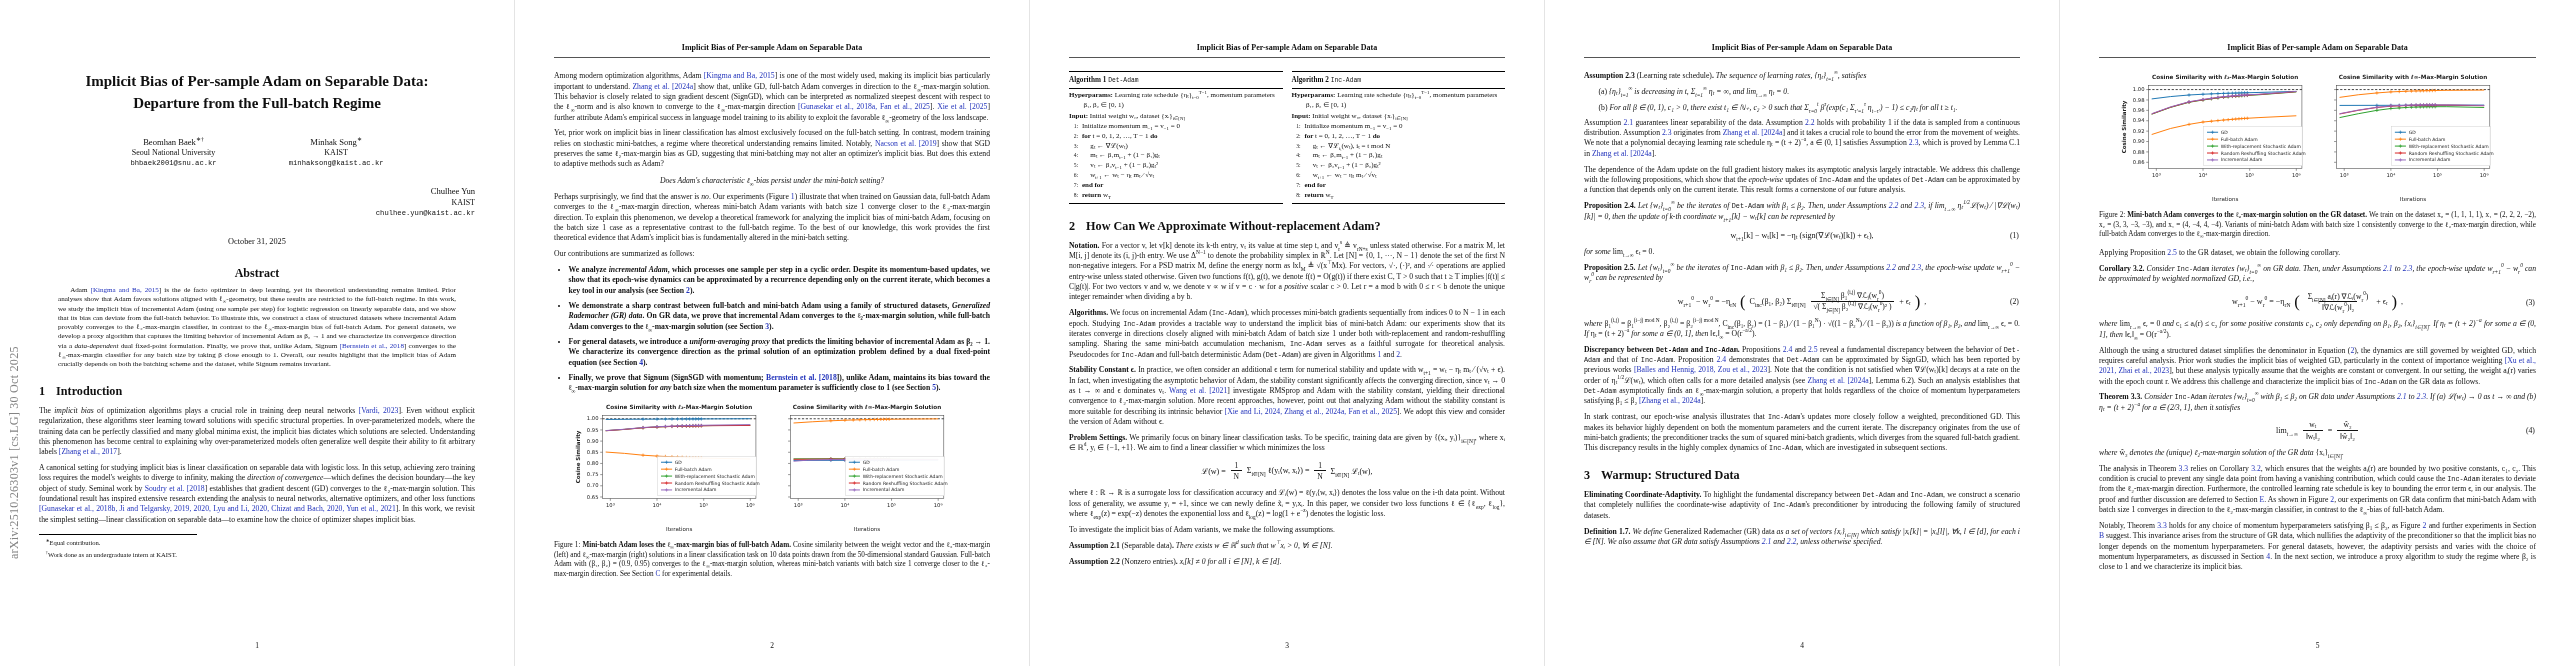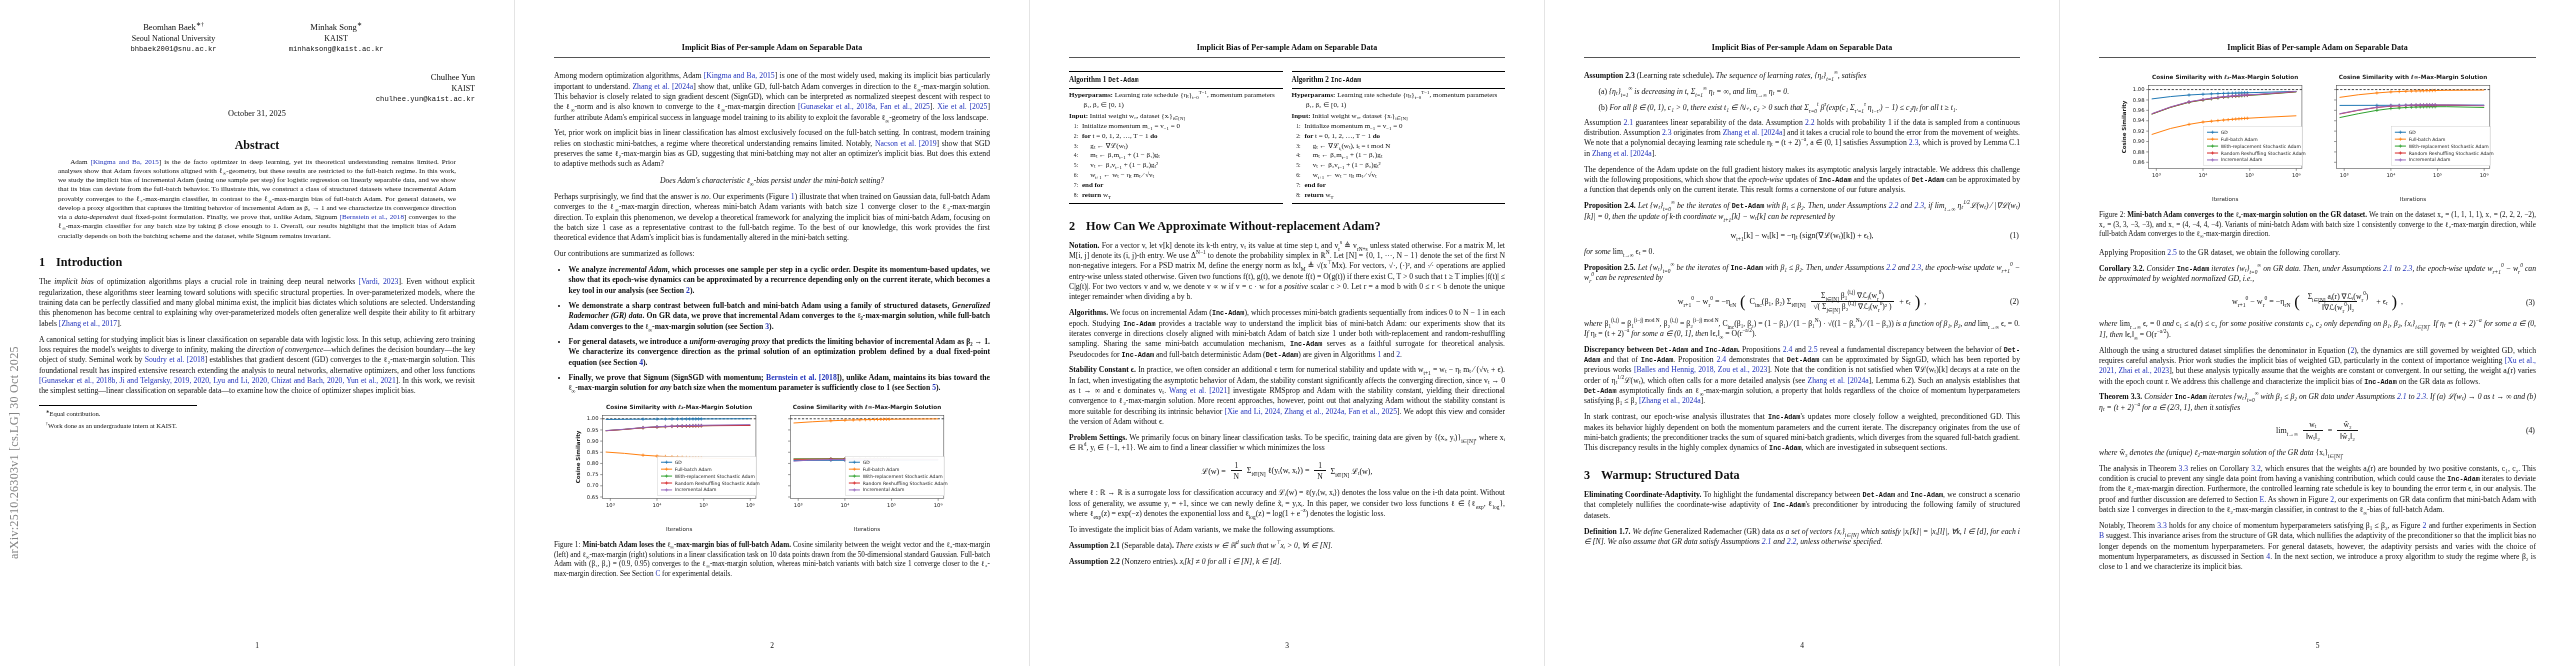"Implicit Bias of Per-sample Adam on Separable Data:" h1.title { html: none -> <h1><span>Implicit Bias of Per-sample Adam on Separable Data:</span><br><span>Departure from the Full-batch Regime</span></h1> }
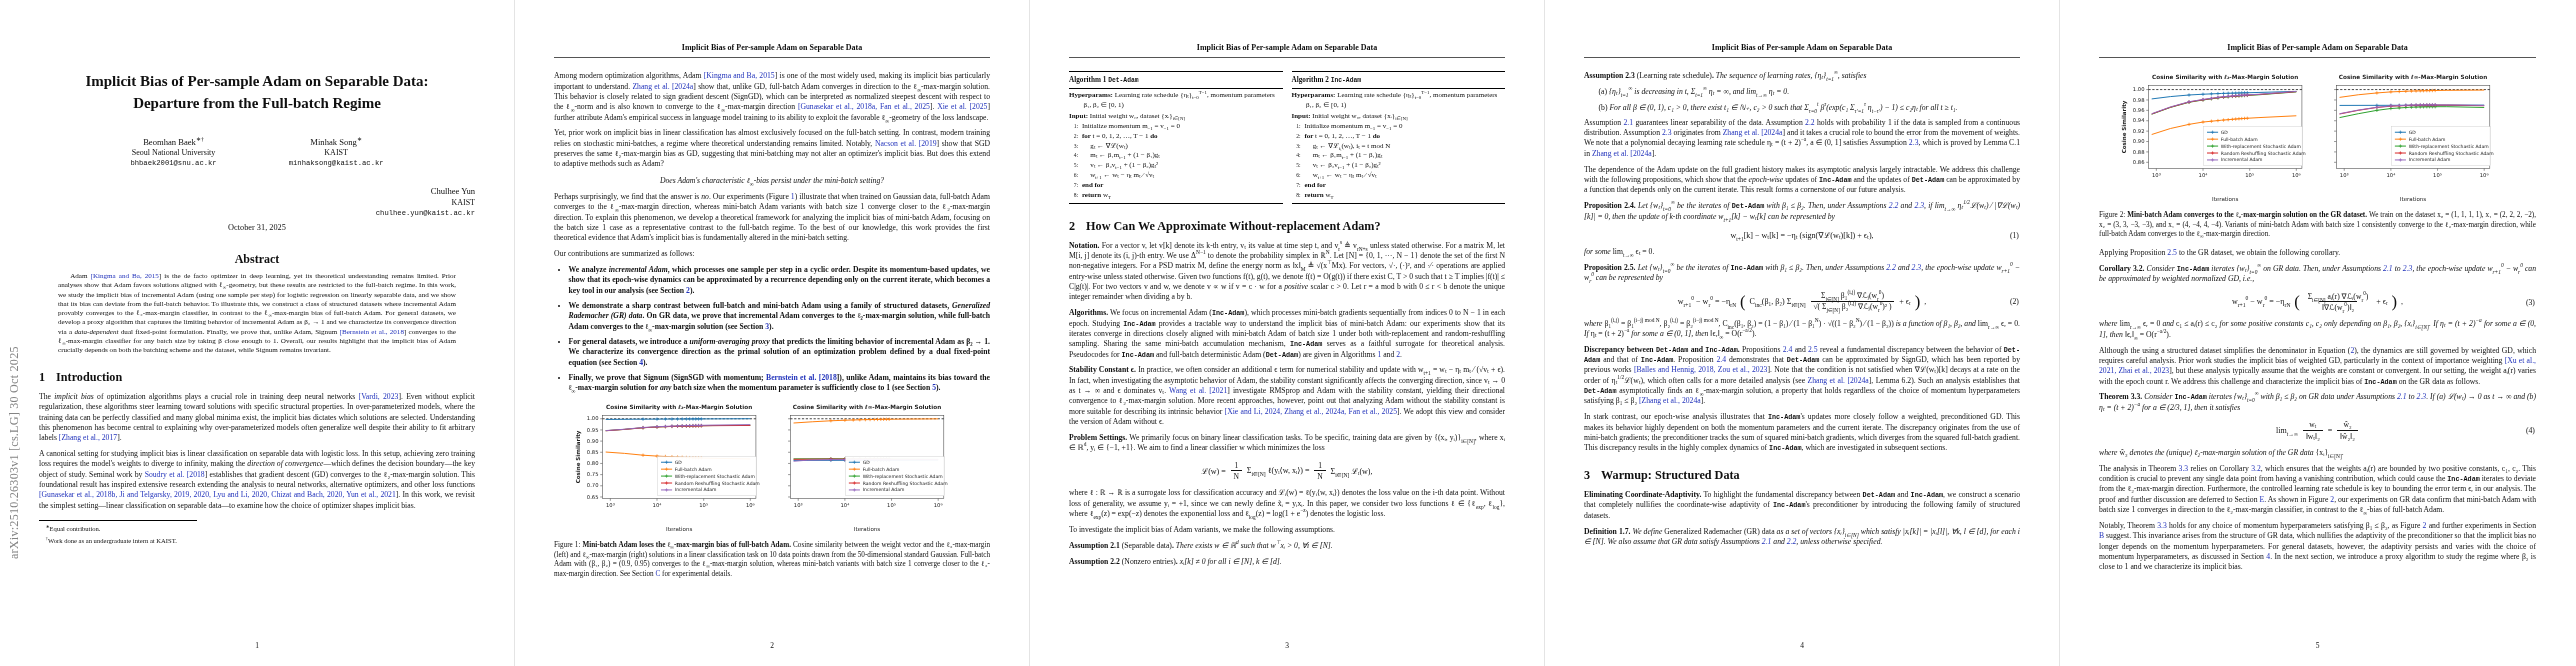"Inc-Adam" .tt { font-weight: bold -> none }
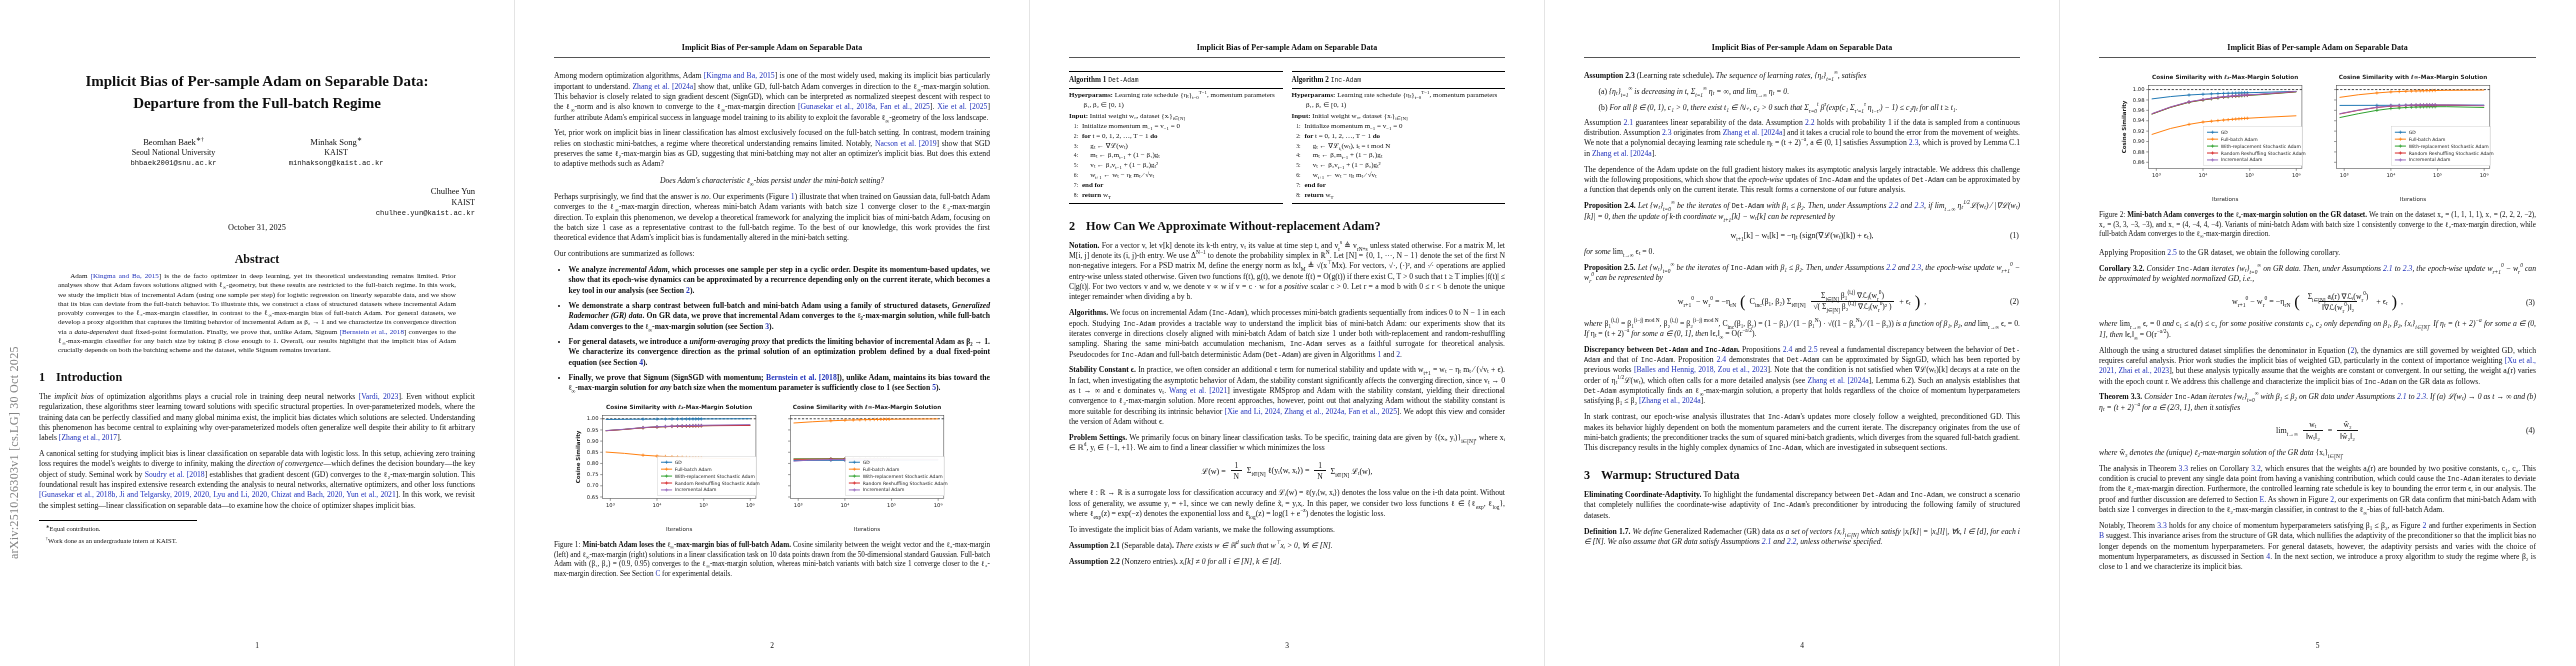"October 31, 2025" .date { margin-top: 6px -> 20px }
